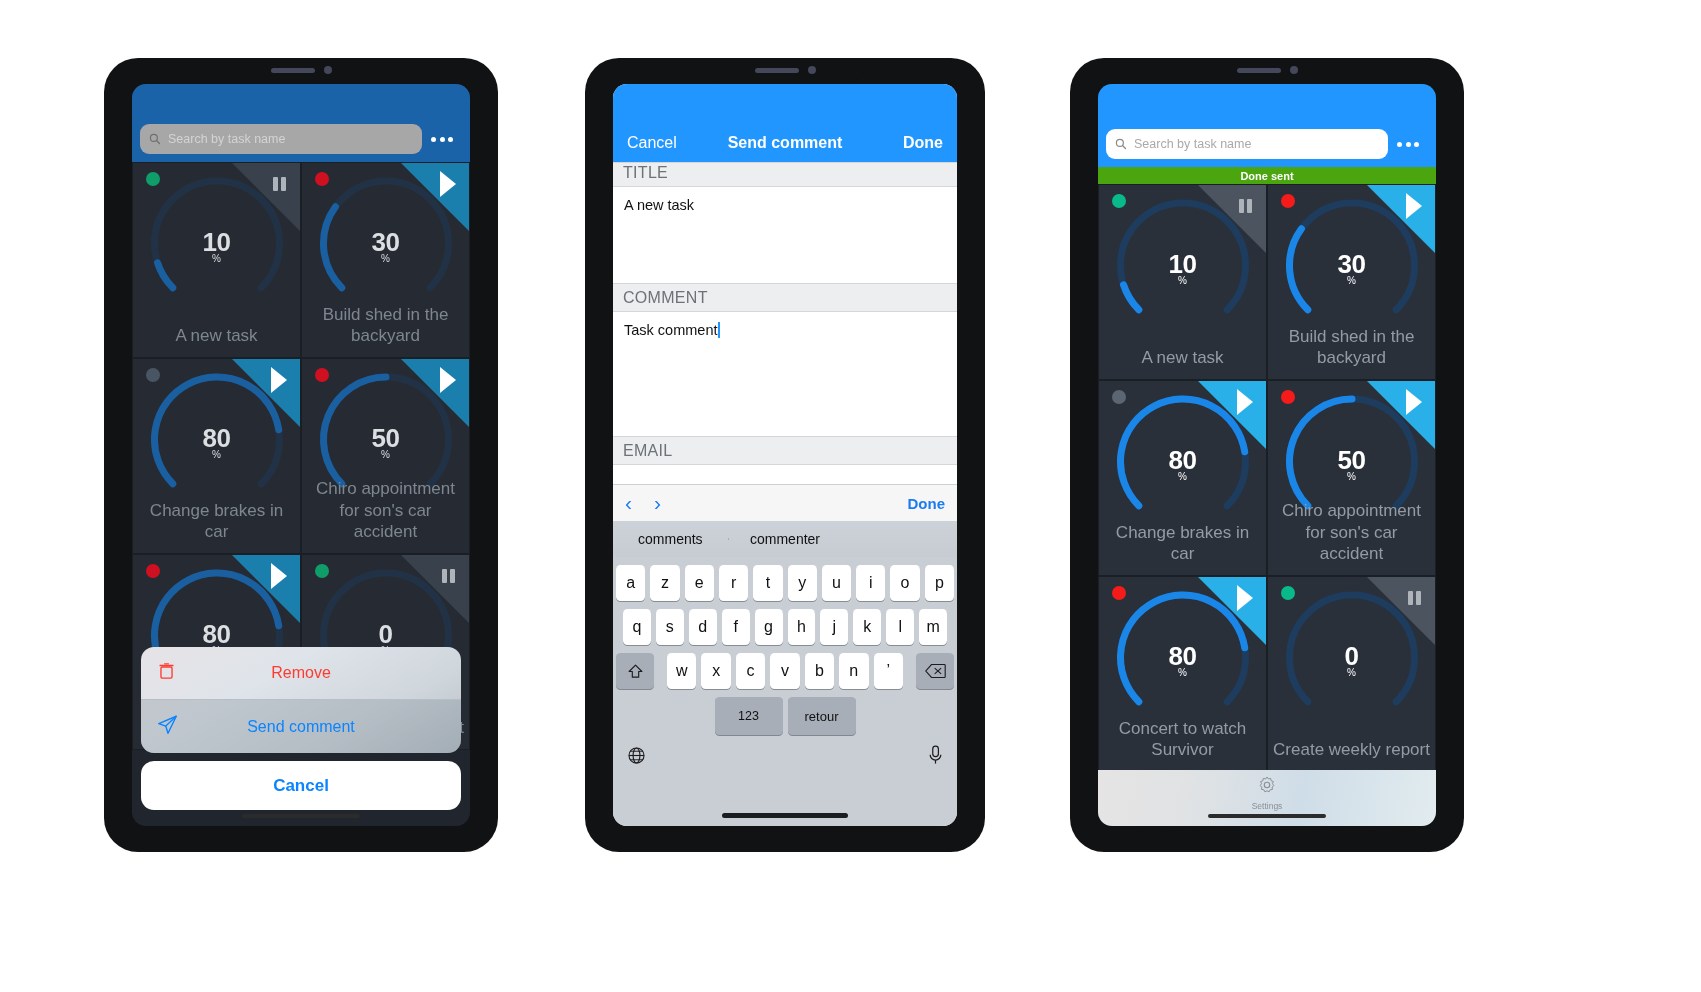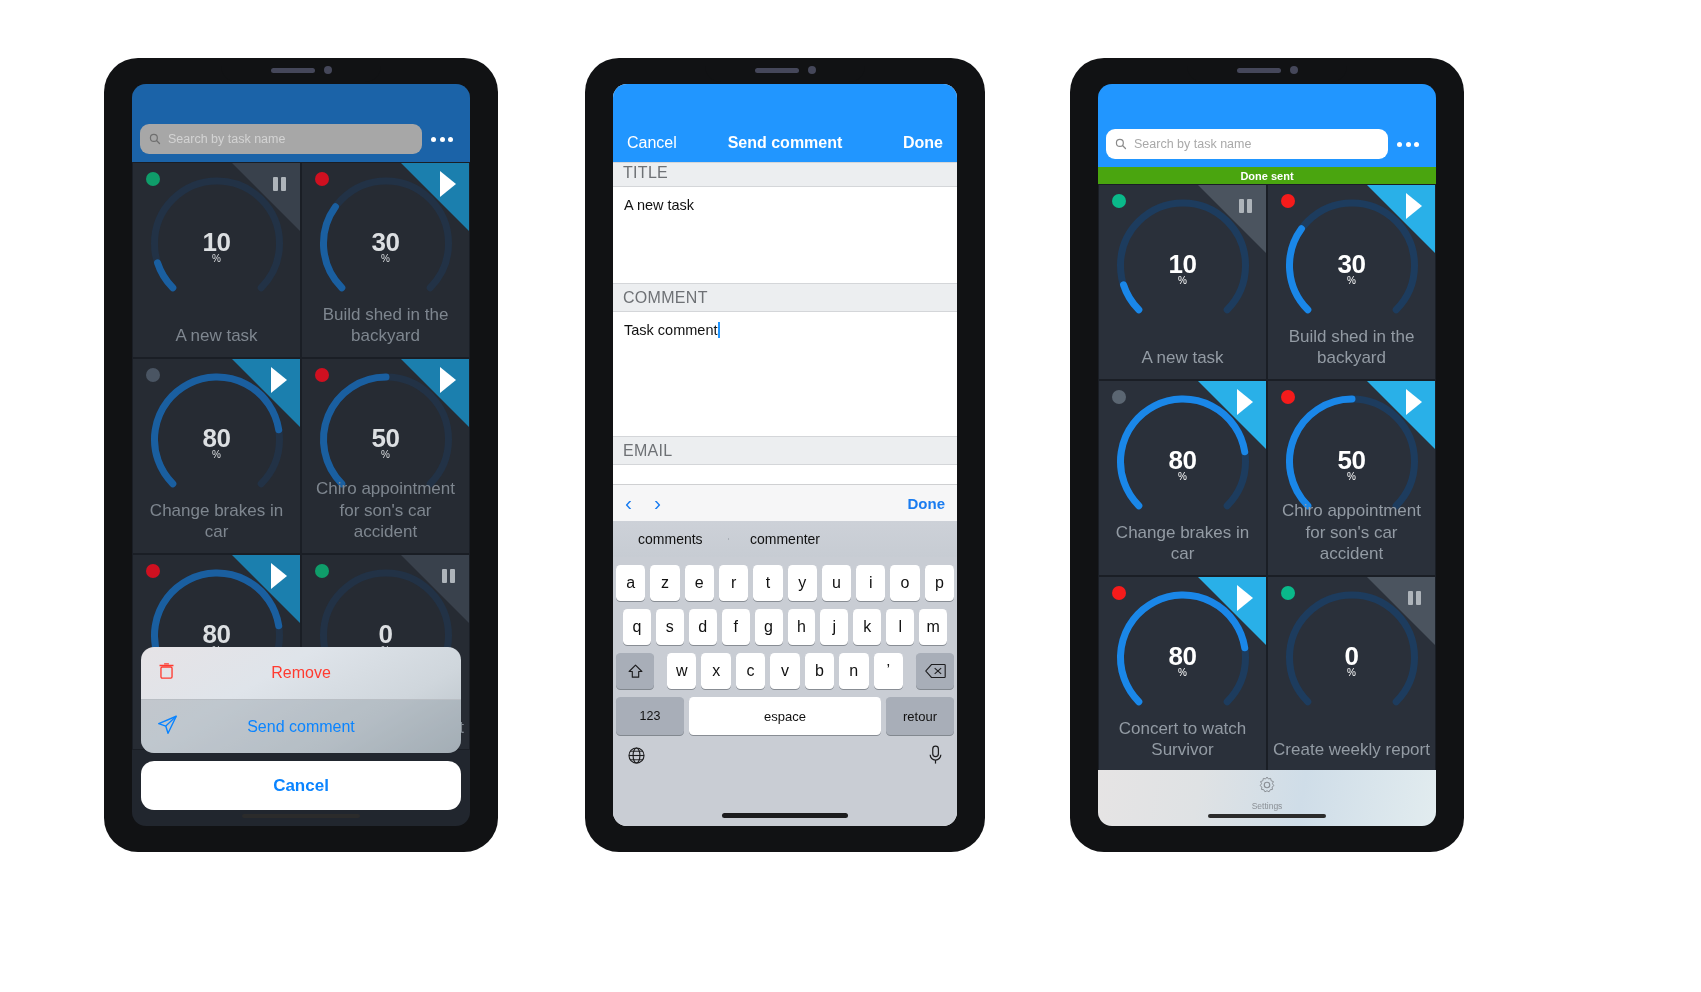"espace" div.key { html: <div>espace</div> -> none }
